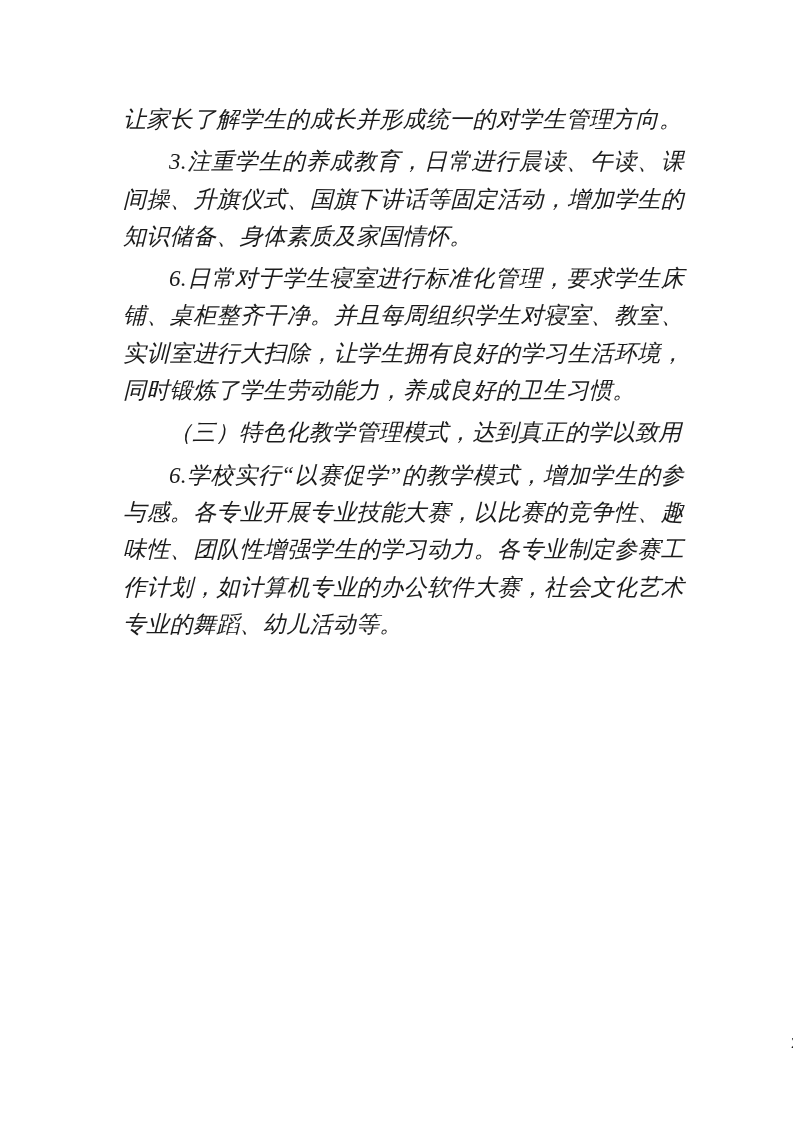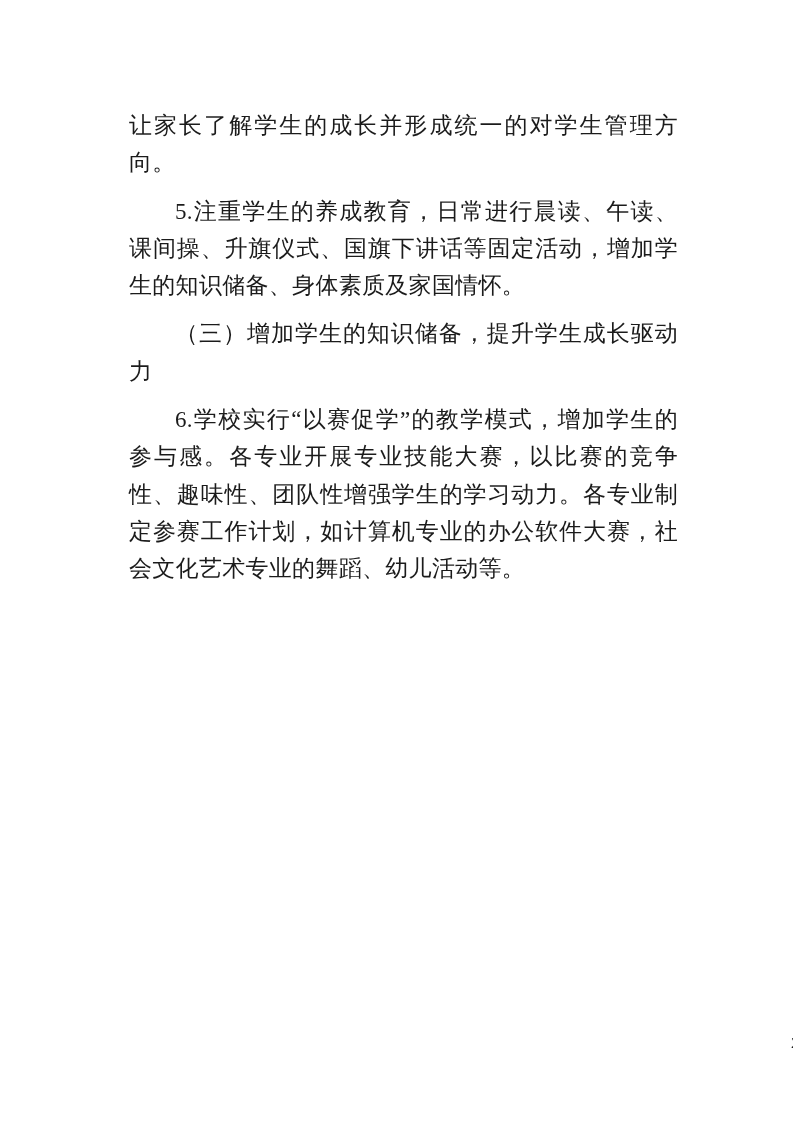"让家长了解学生的成长并形成统一的对学生管理方向。" .text-block p { font-style: none -> italic; margin: 11px -> 5px }
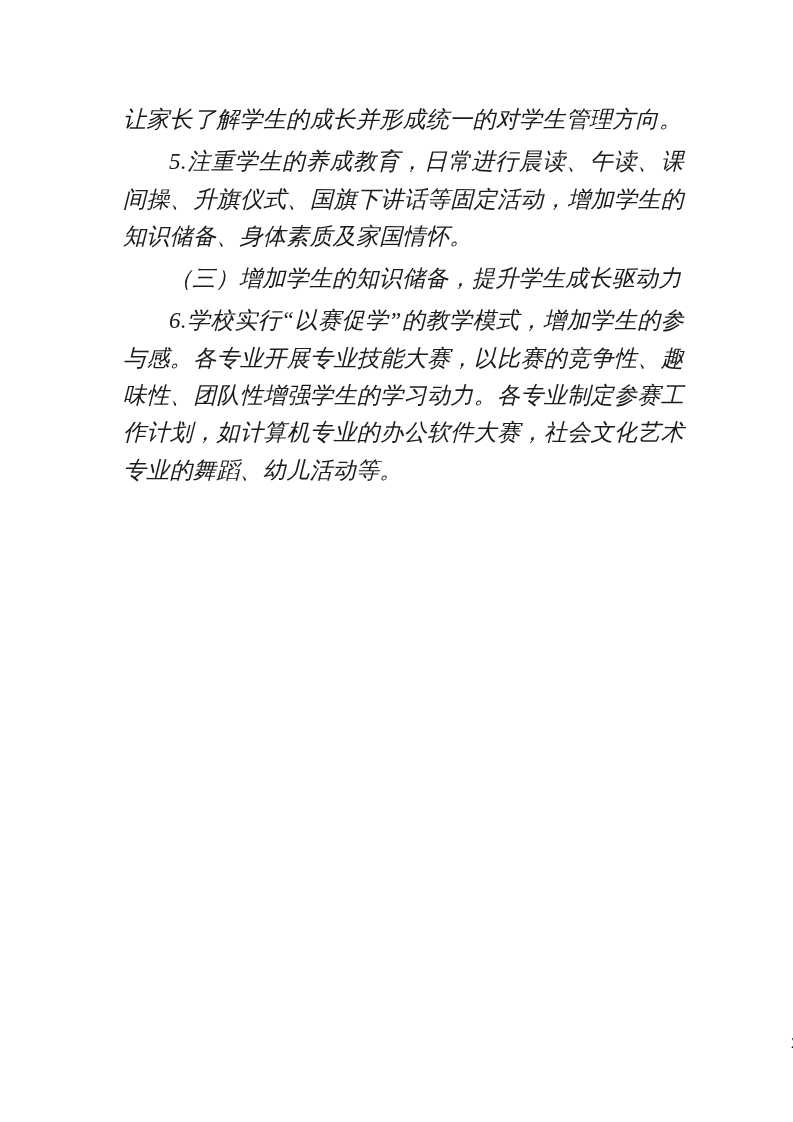"5.注重学生的养成教育，日常进行晨读、午读、课间操、升旗仪式、国旗下讲话等固定活" p.indent { text: 5 -> 3 }
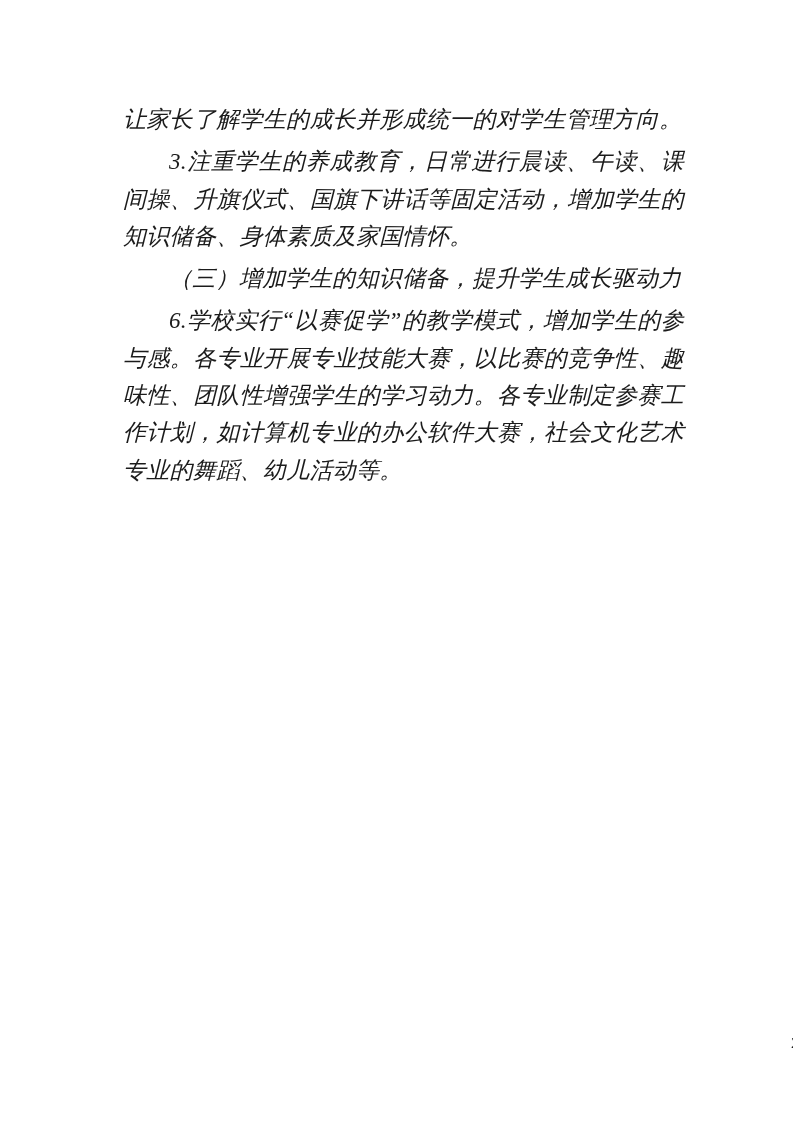"6.日常对于学生寝室进行标准化管理，要求学生床铺、桌柜整齐干净。并且每周组织学生" p.indent { html: none -> <p>6.日常对于学生寝室进行标准化管理，要求学生床铺、桌柜整齐干净。并且每周组织学生对寝室、教室、实训室进行大扫除，让学生拥有良好的学习生活环境，同时锻炼了学生劳动能力，养成良好的卫生习惯。</p> }
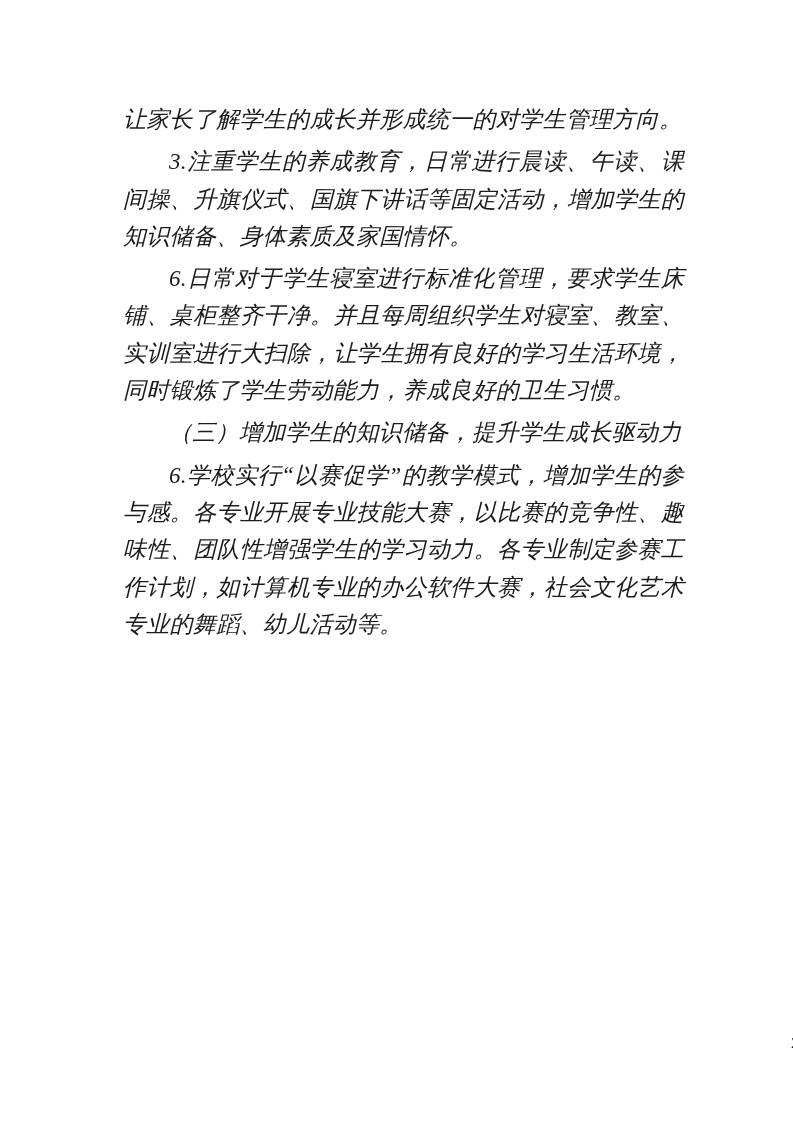"（三）增加学生的知识储备，提升学生成长驱动力" p.indent { text: 增加学生的知识储备，提升学生成长驱动力 -> 特色化教学管理模式，达到真正的学以致用 }
